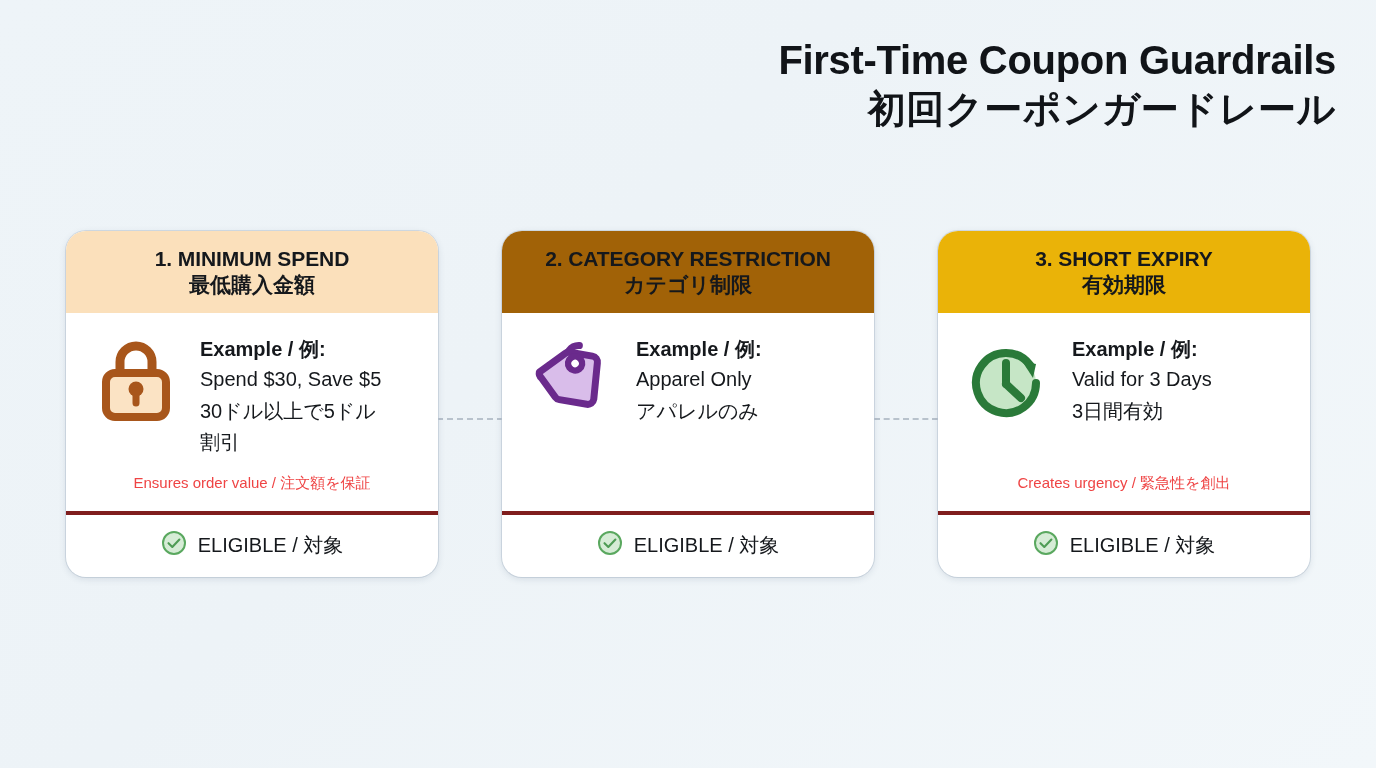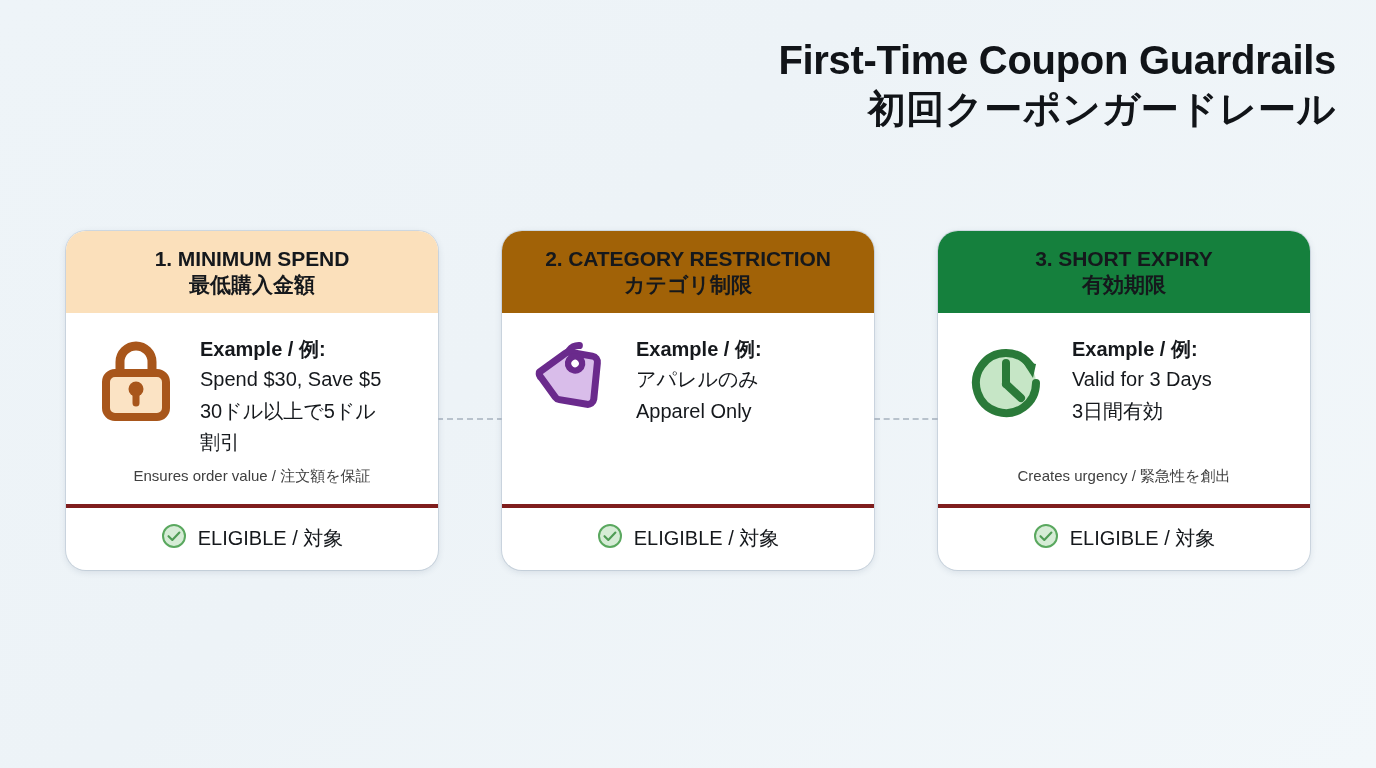"3. SHORT EXPIRY" .card-3 .card-header { background: #15803d -> #eab308 }
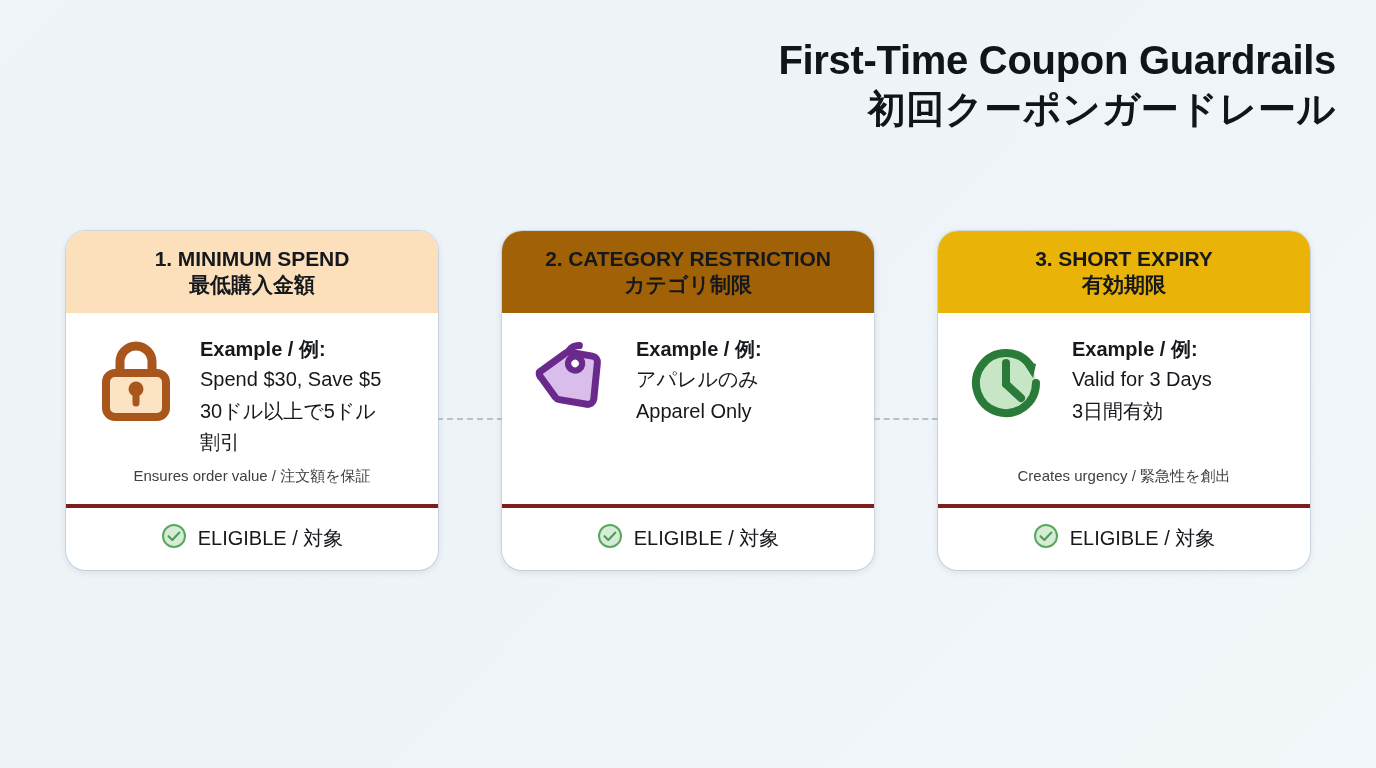"アパレルのみ" div.ex-line { order: before "Apparel Only" -> after "Apparel Only" }
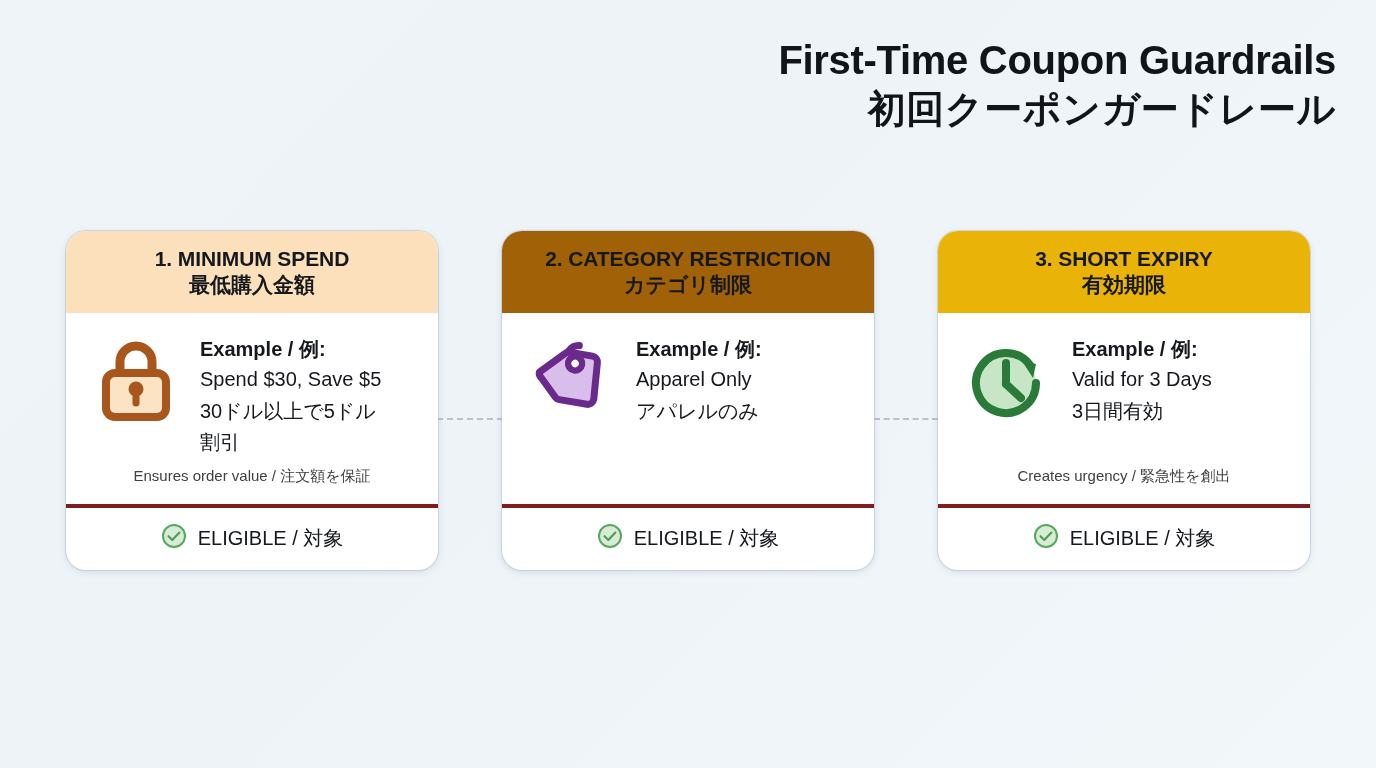"Ensures order value / 注文額を保証" .card-caption { color: #404040 -> #ef4444; margin-top: none -> 7px }
